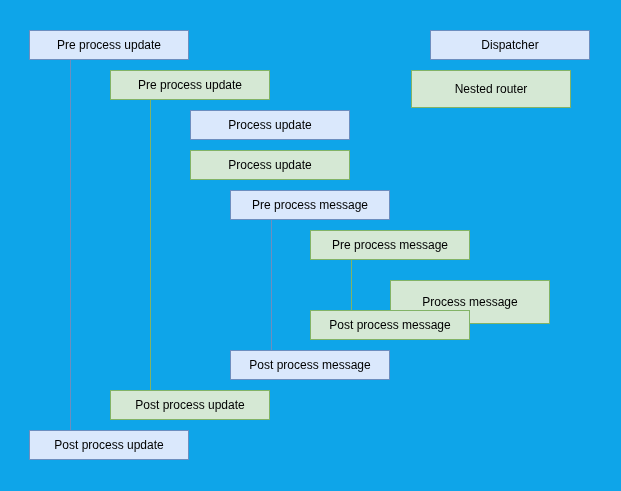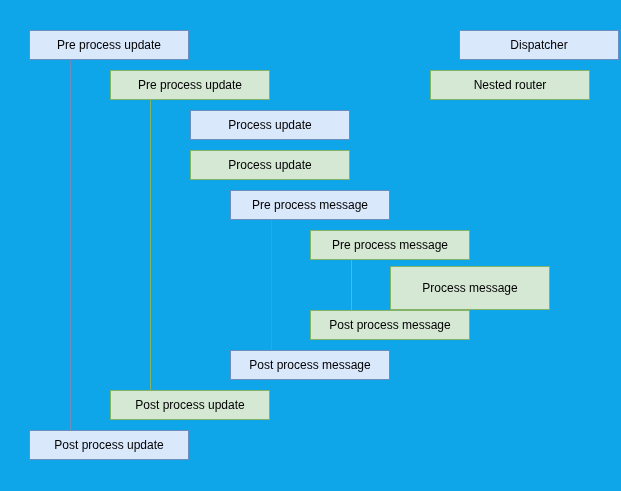"Dispatcher" div.node { margin-left: 29px -> none }
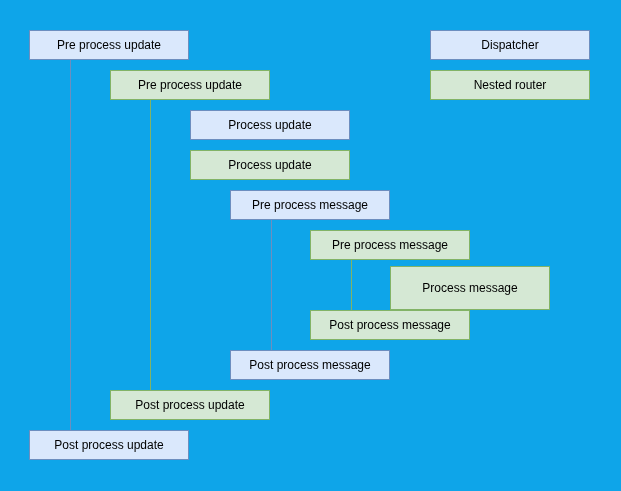"Nested router" div.node { height: 30px -> 38px; left: 430px -> 411px }
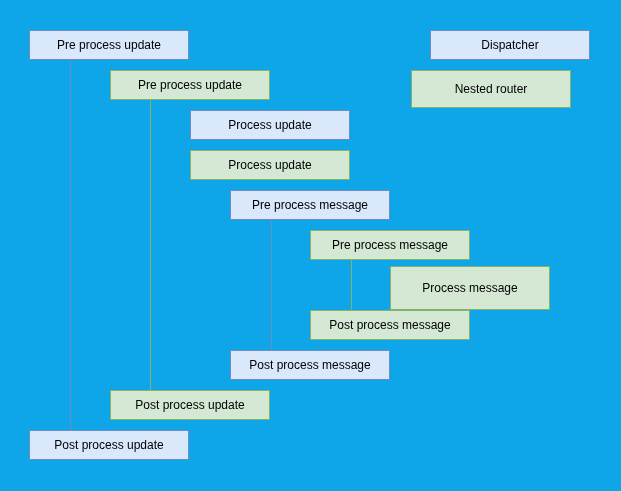"Process message" div.node { top: 266px -> 280px }
